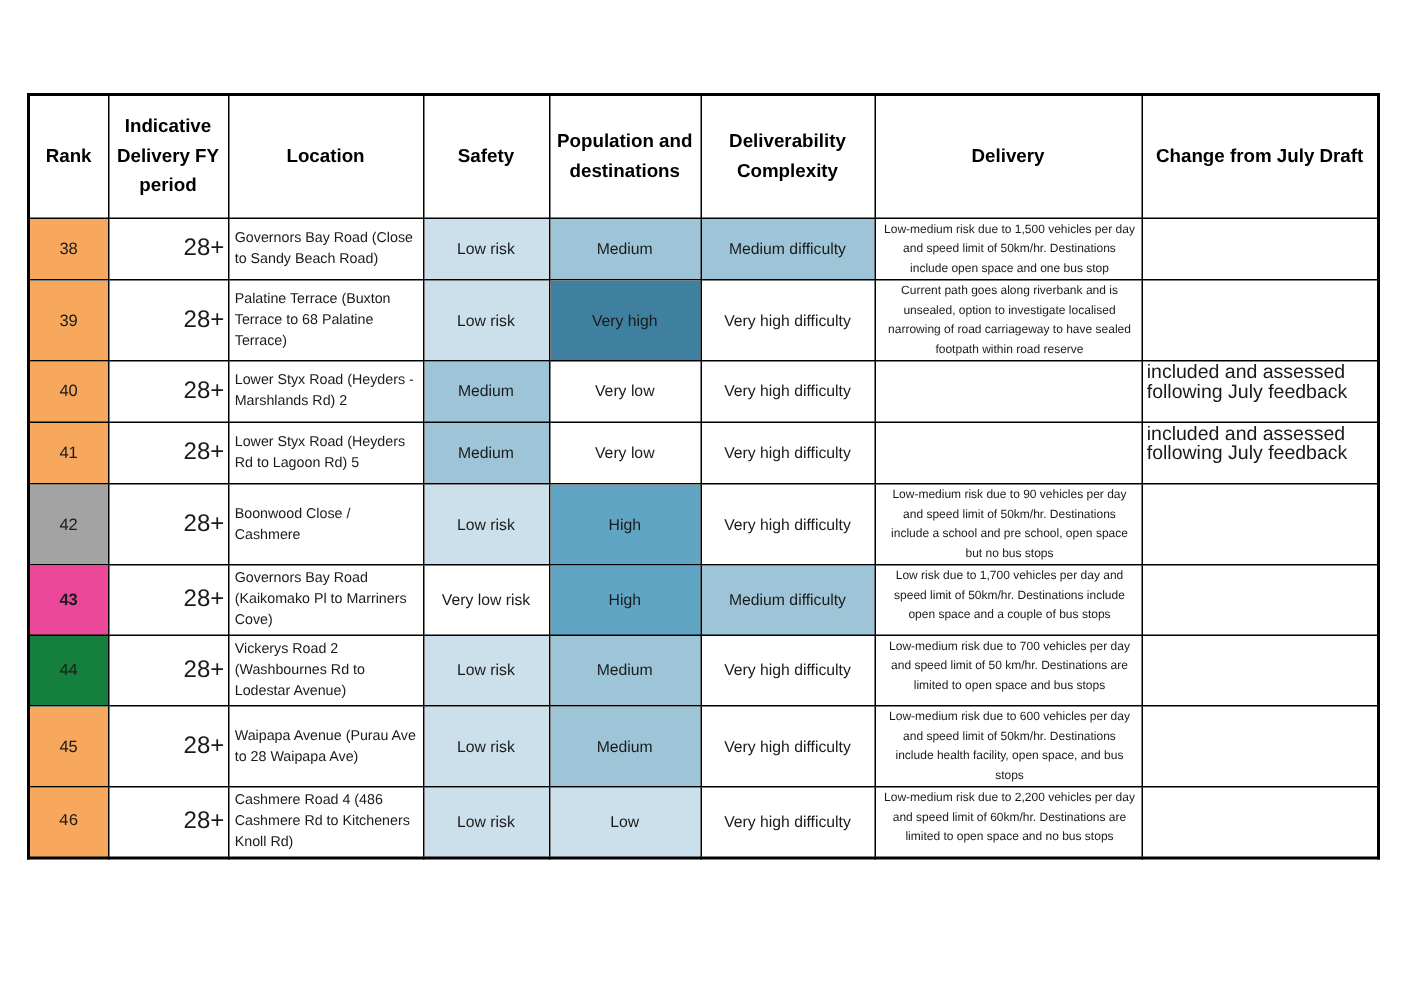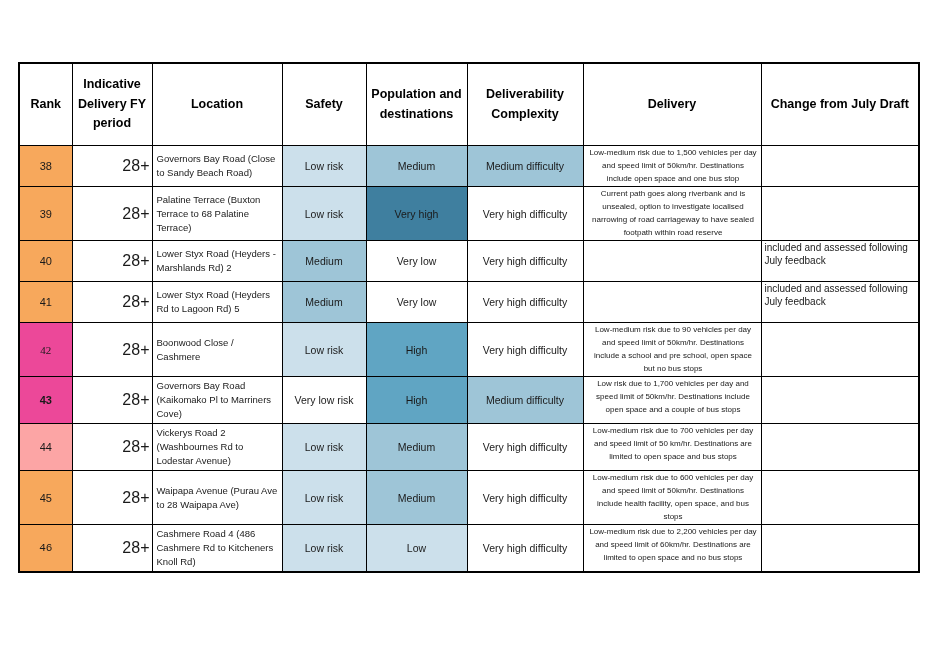"included and assessed following July" .c-change { font-size: 10px -> 13px }
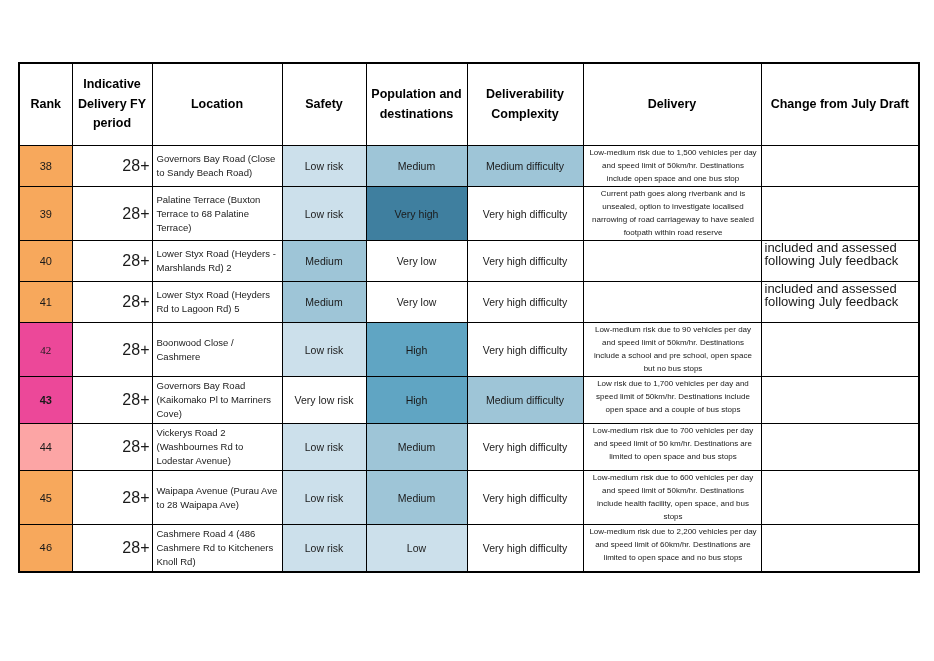"42" td.c-rank { background-color: #ec4899 -> #a3a3a3; font-family: Liberation Serif, serif -> none }
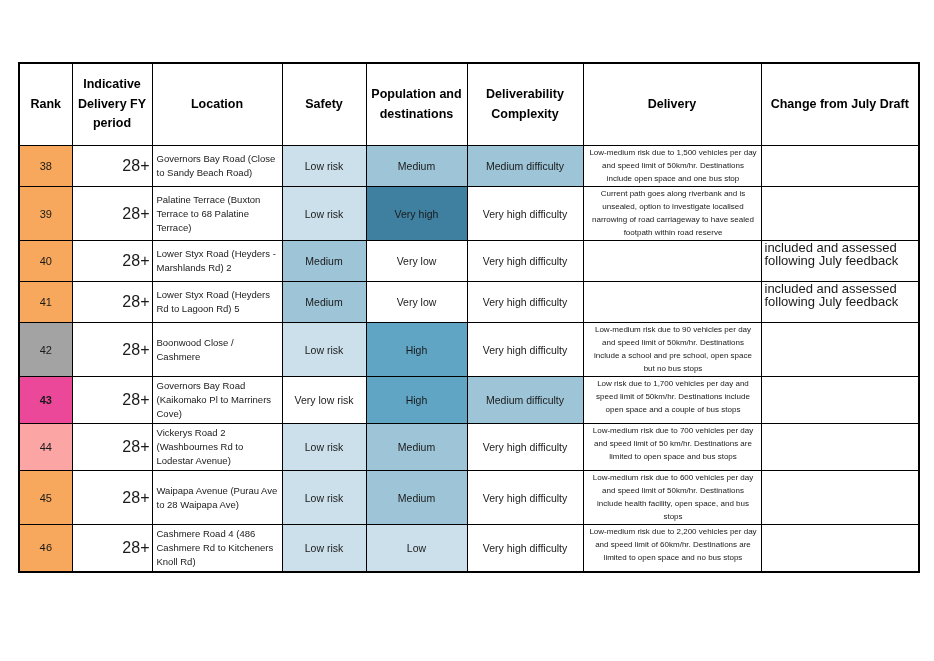"44" td.c-rank { background-color: #fca5a5 -> #15803d }
